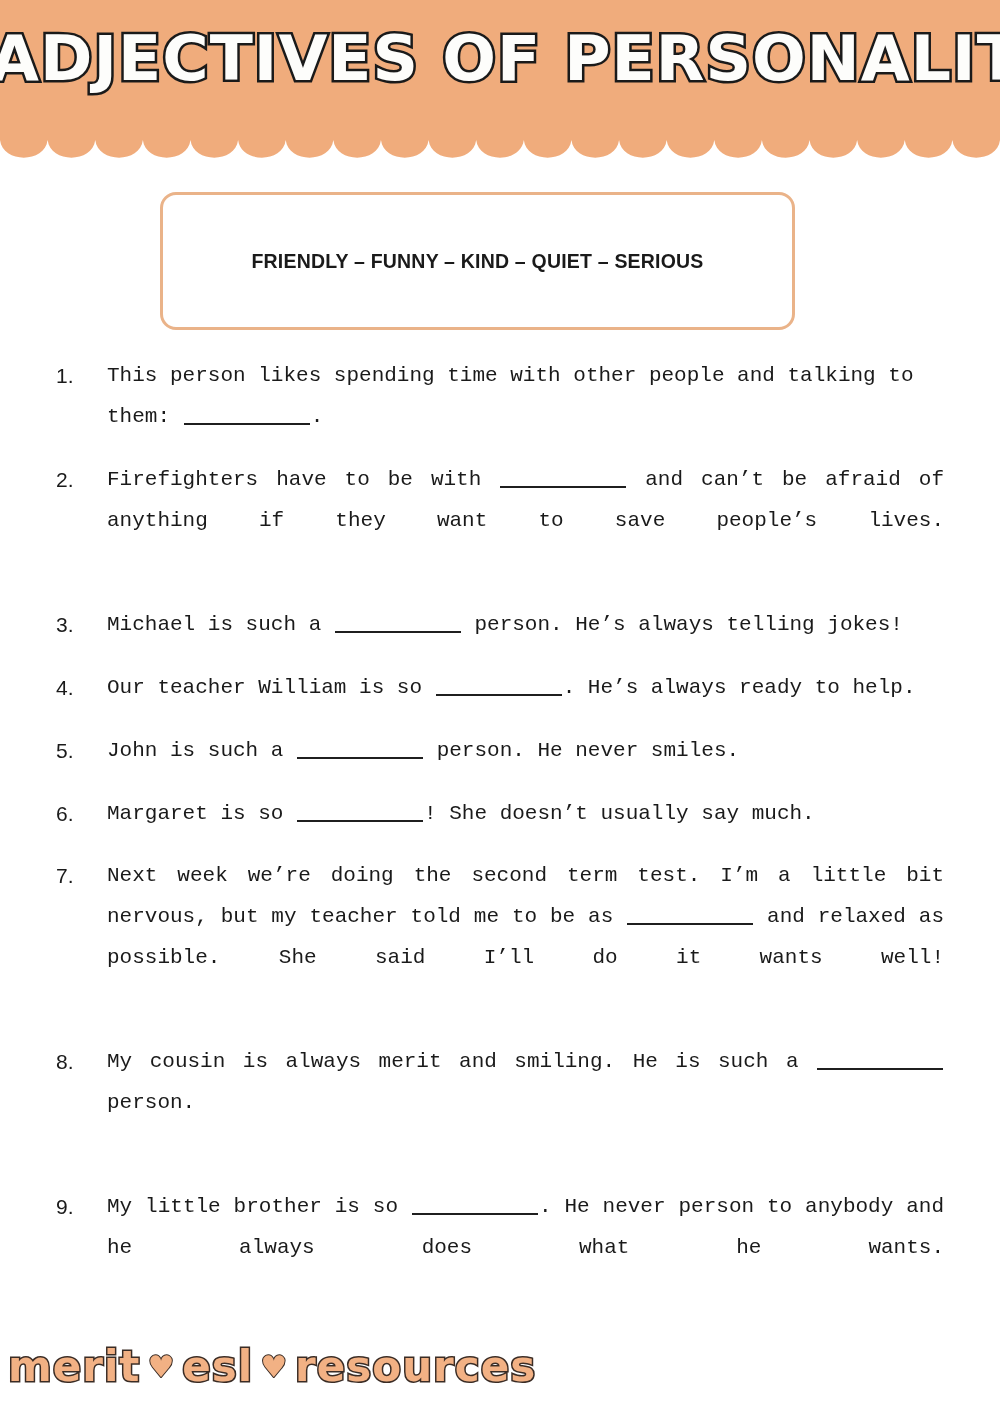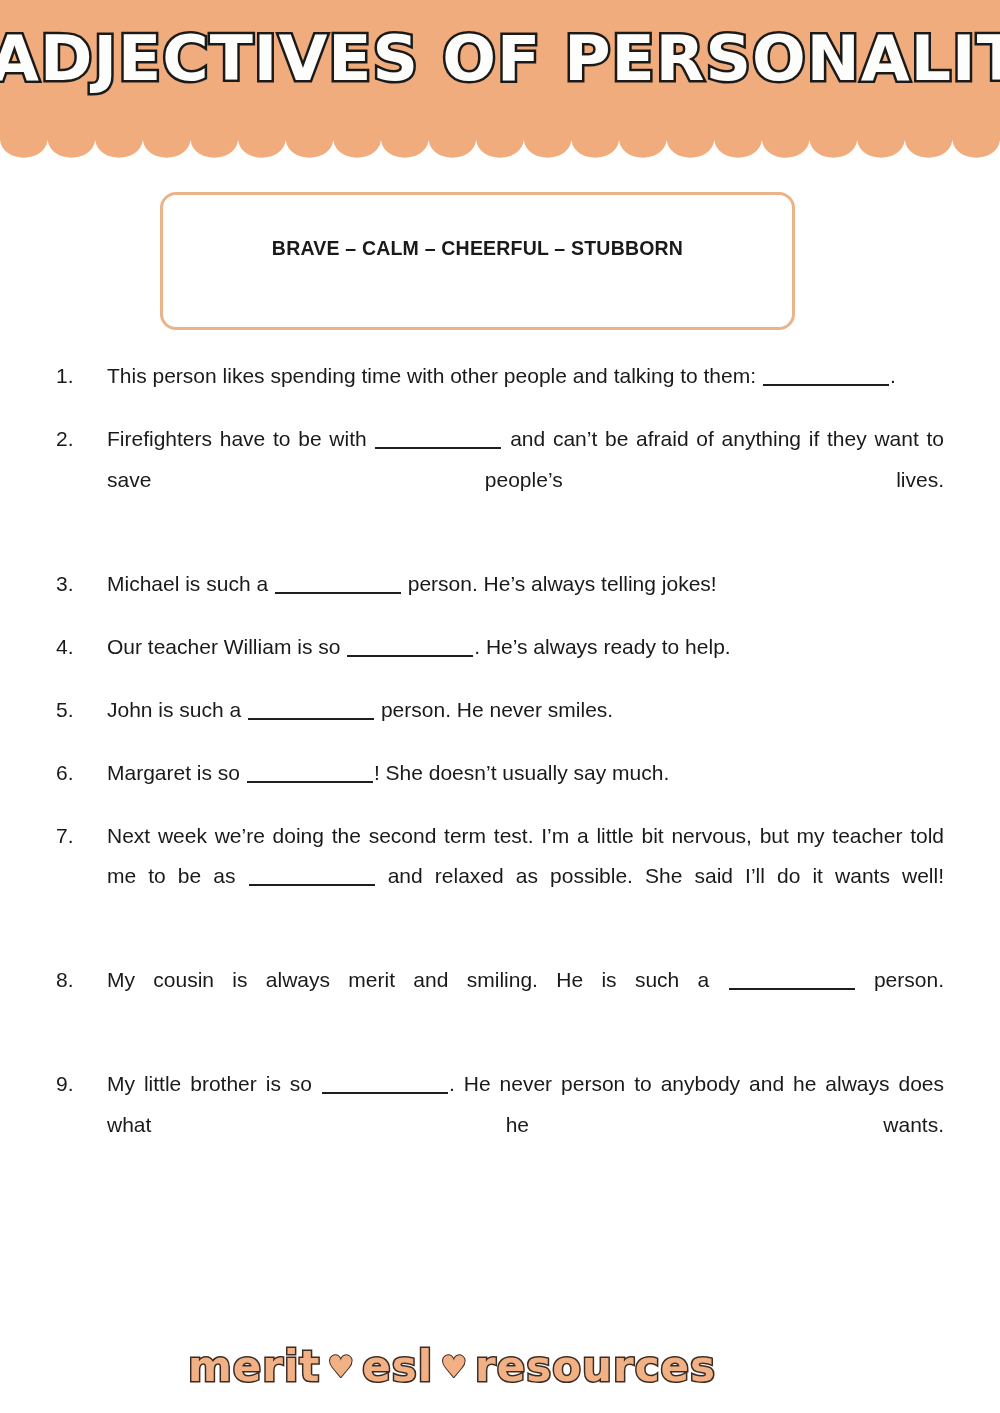"BRAVE – CALM – CHEERFUL" div.wordbank-line { html: <div>BRAVE – CALM – CHEERFUL – STUBBORN</div> -> none }
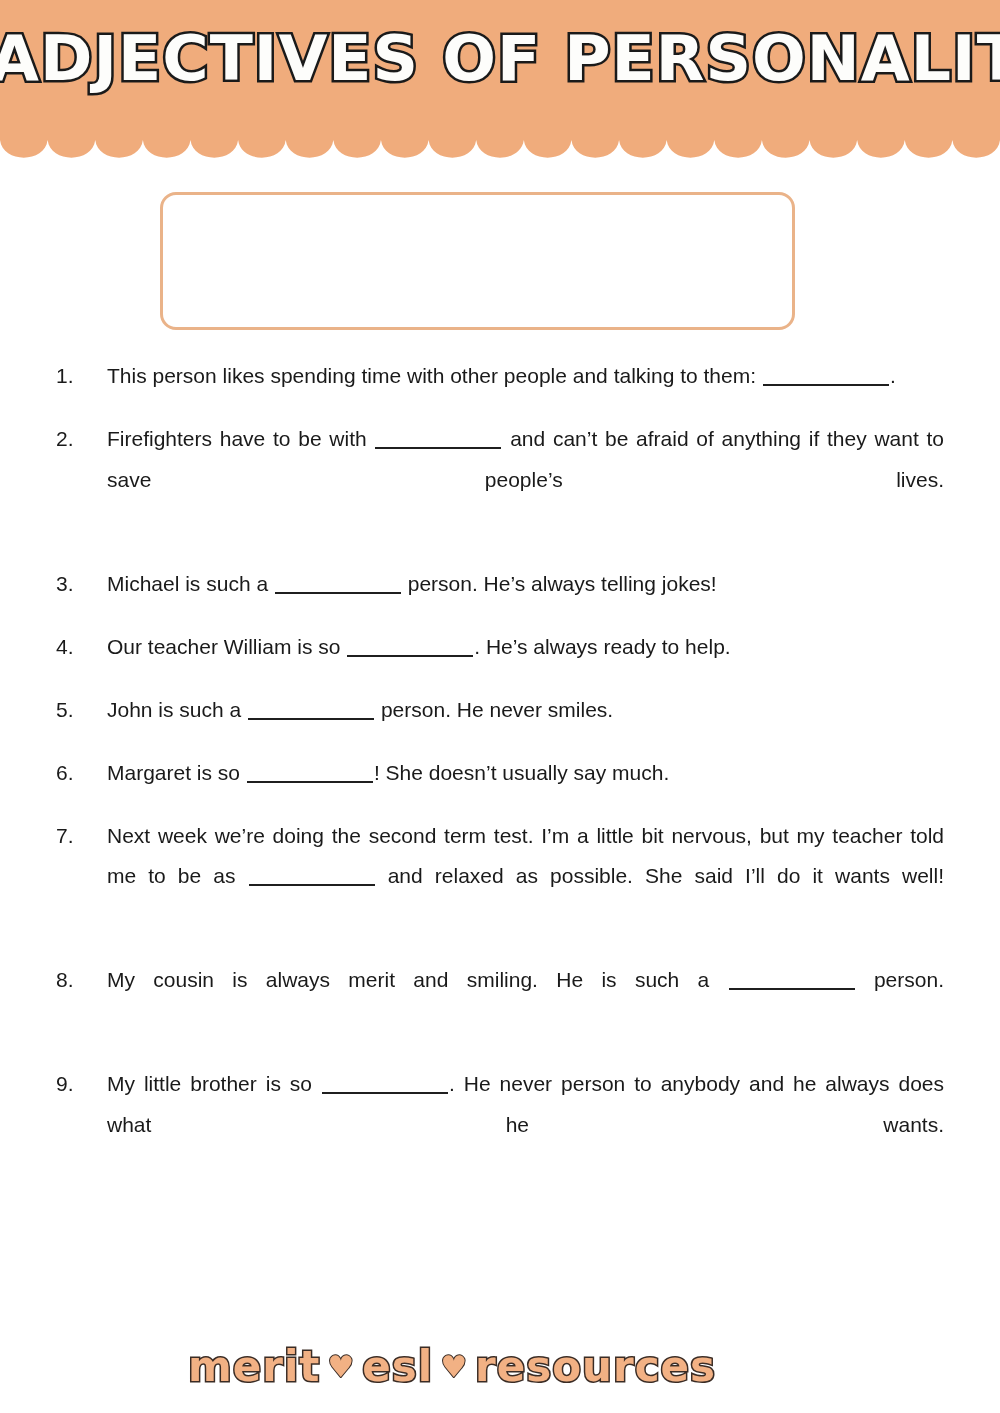"FRIENDLY – FUNNY – KIND" div.wordbank-line { html: none -> <div>FRIENDLY – FUNNY – KIND – QUIET – SERIOUS</div> }
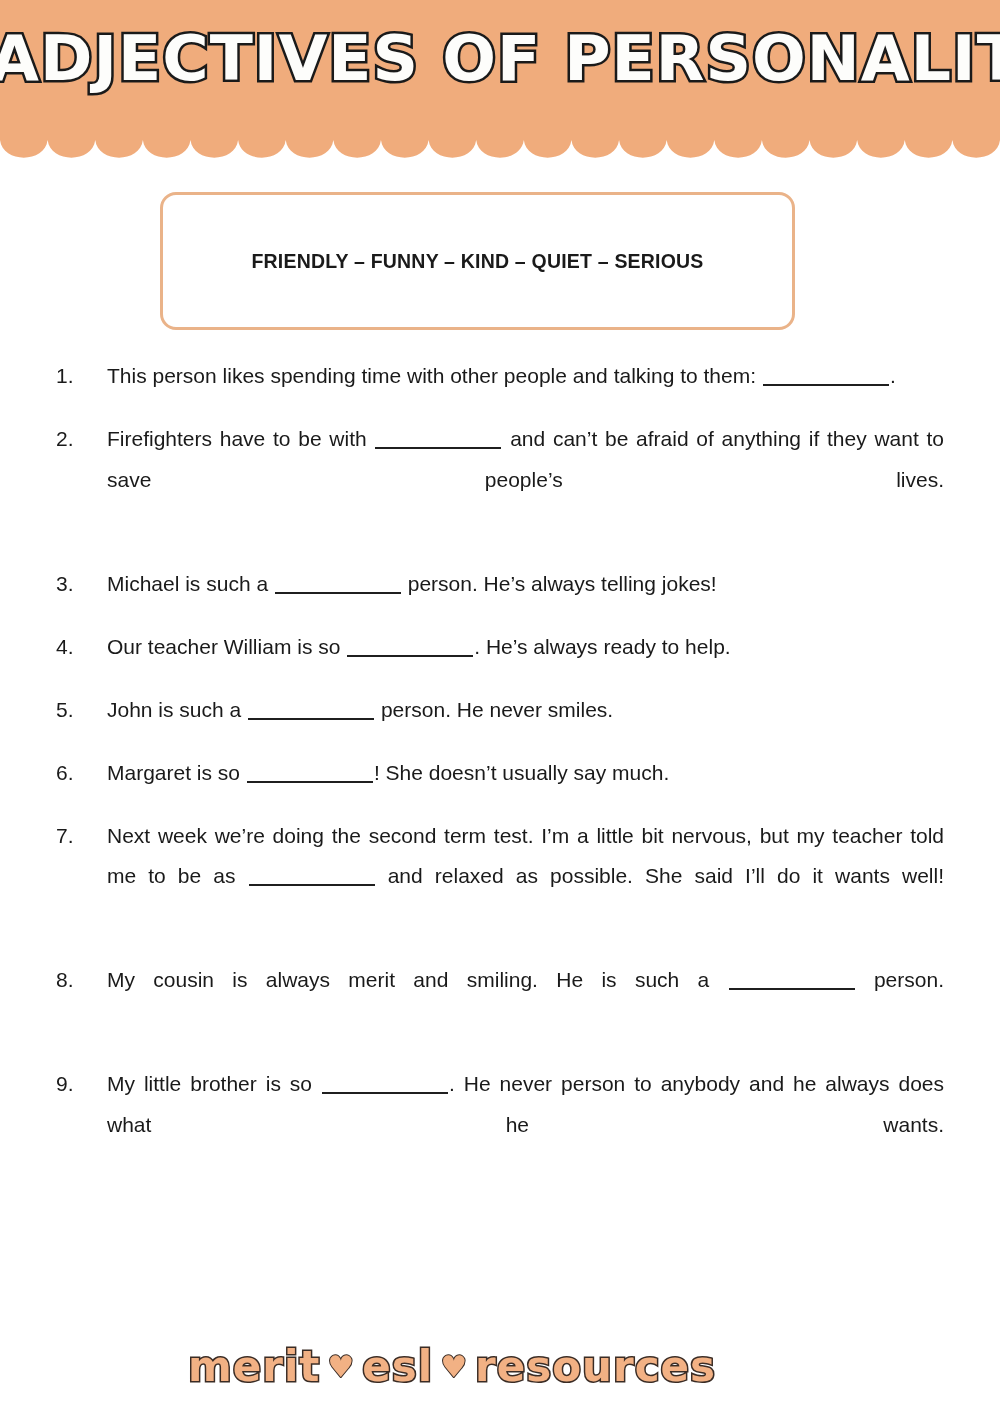"This person likes spending time" .q-text { font-family: Liberation Sans, sans-serif -> Liberation Mono, monospace }
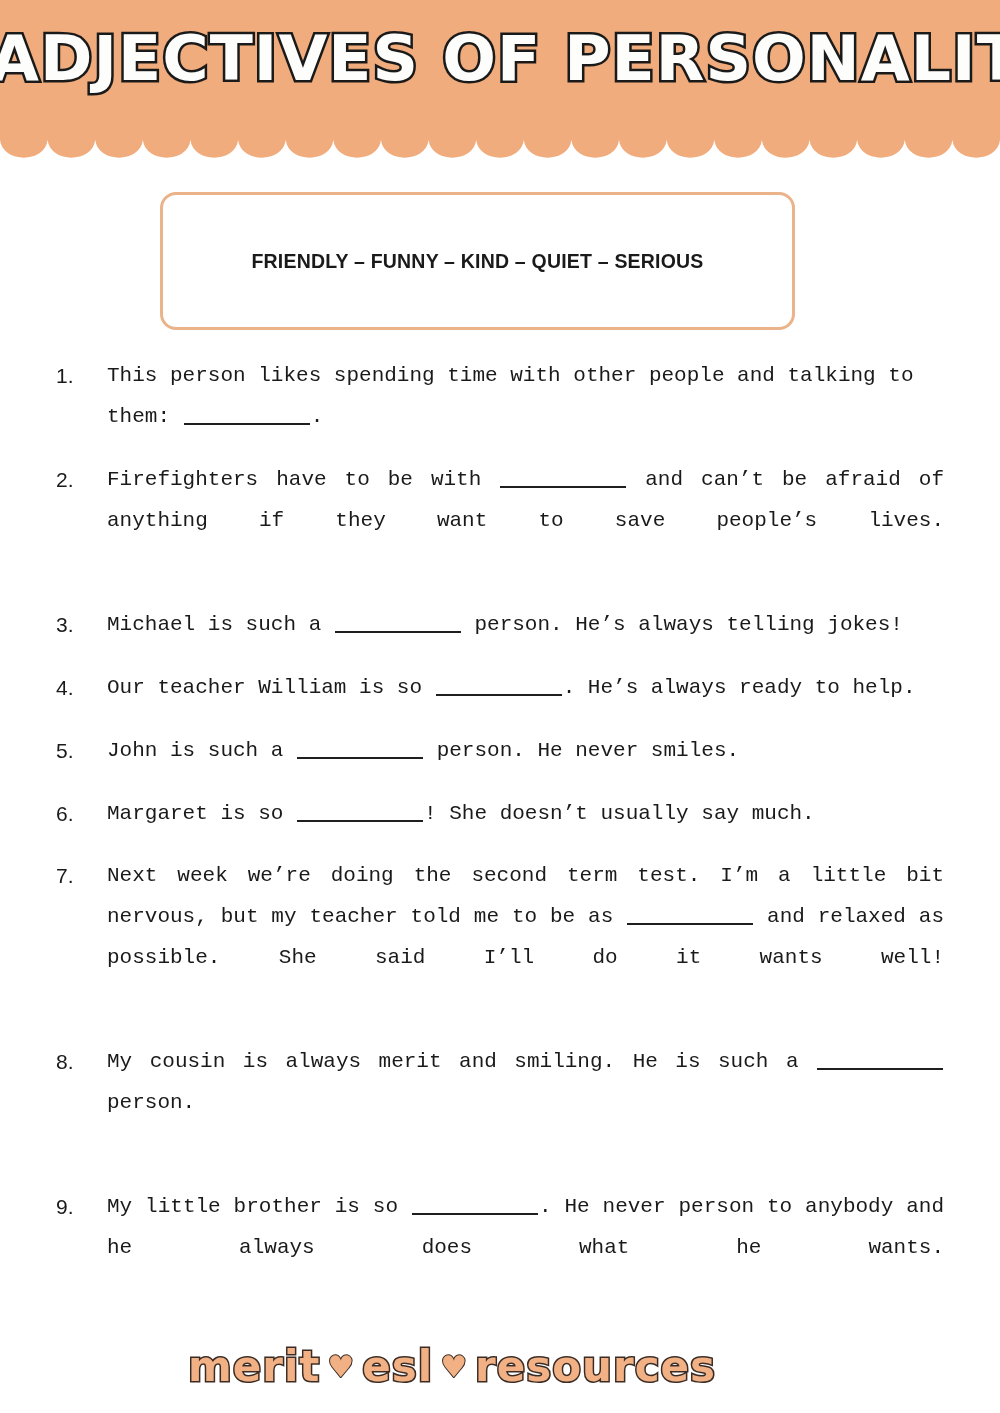"merit ♥ esl ♥ resources" .footer { left: 0 -> 8px; text-align: center -> left }
